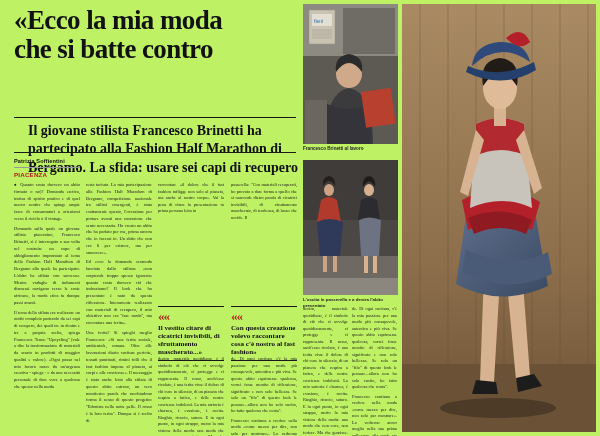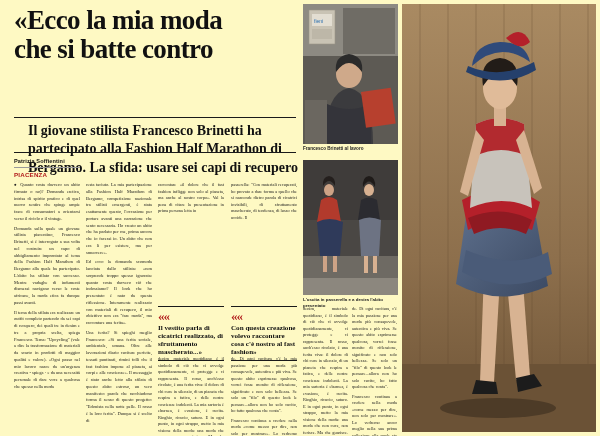"«Ecco la mia moda" .page { background: #fef9c3 -> #bef264 }
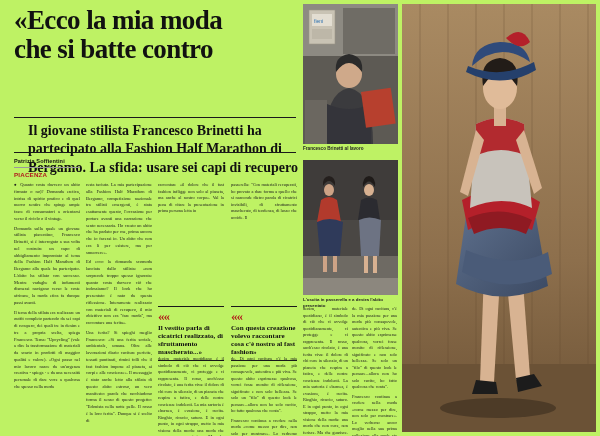"Il vestito parla di cicatrici" div.qtext { text: parla di cicatrici realizzato -> citare di cicatrici invisibili }
